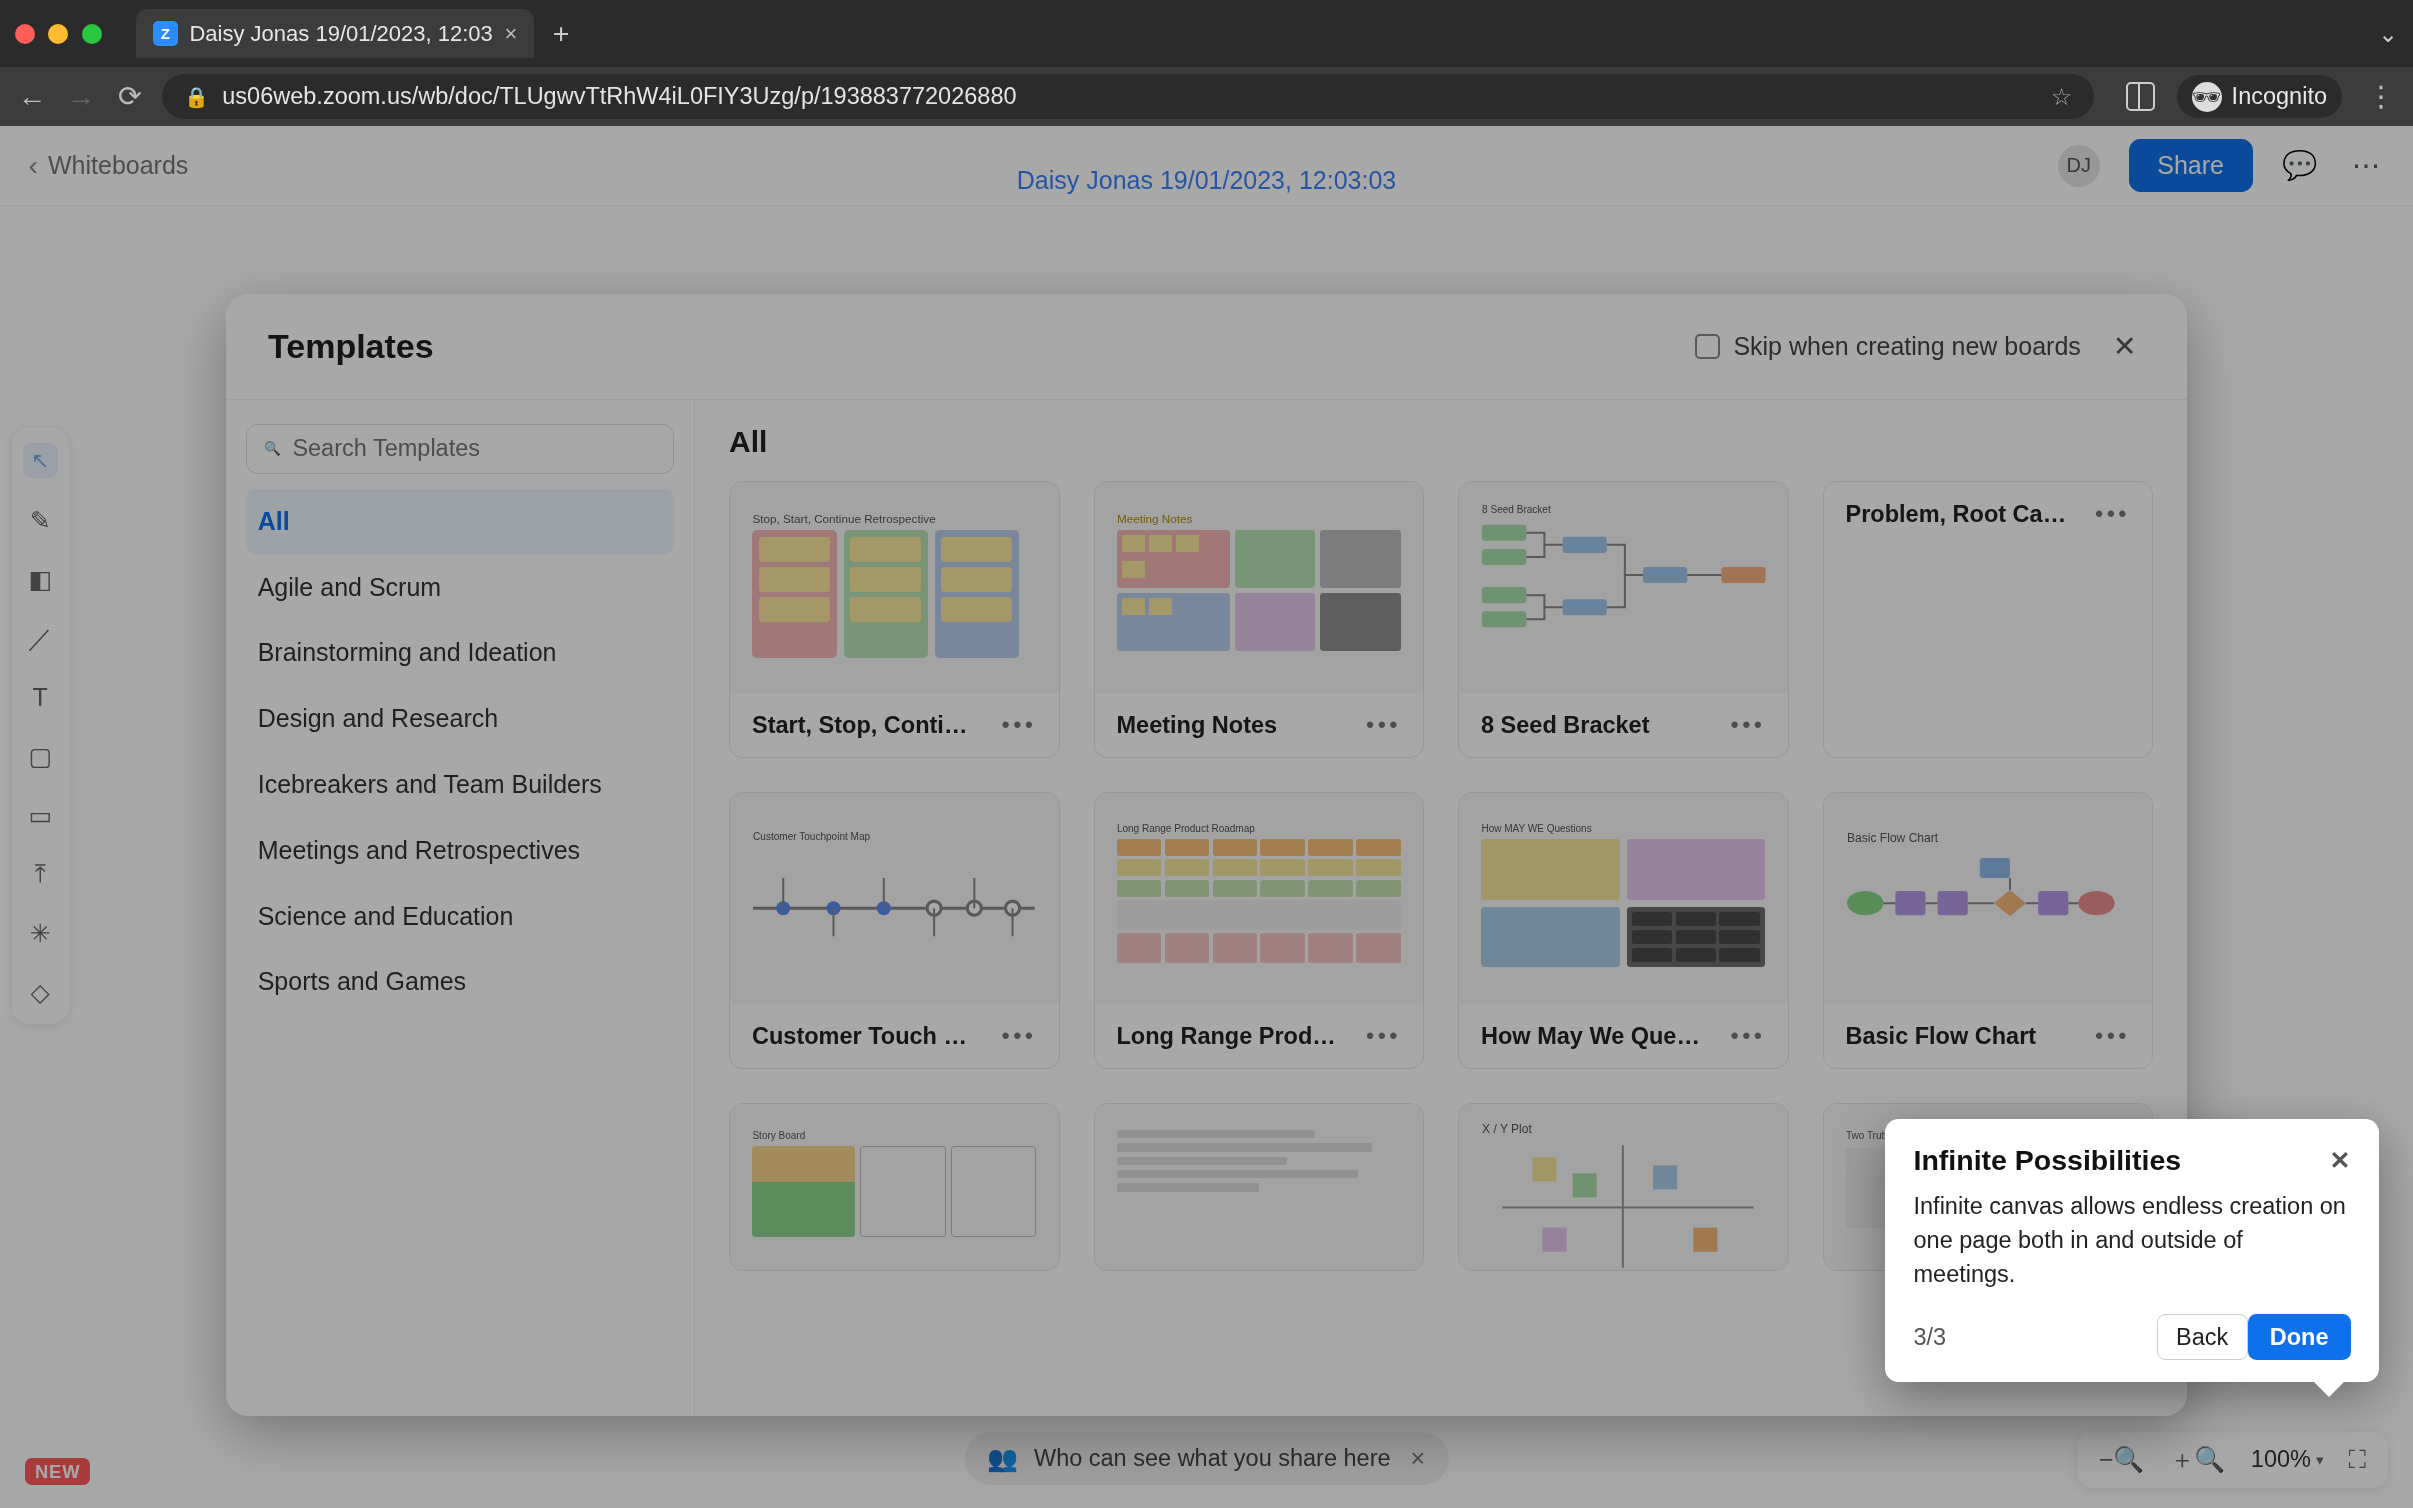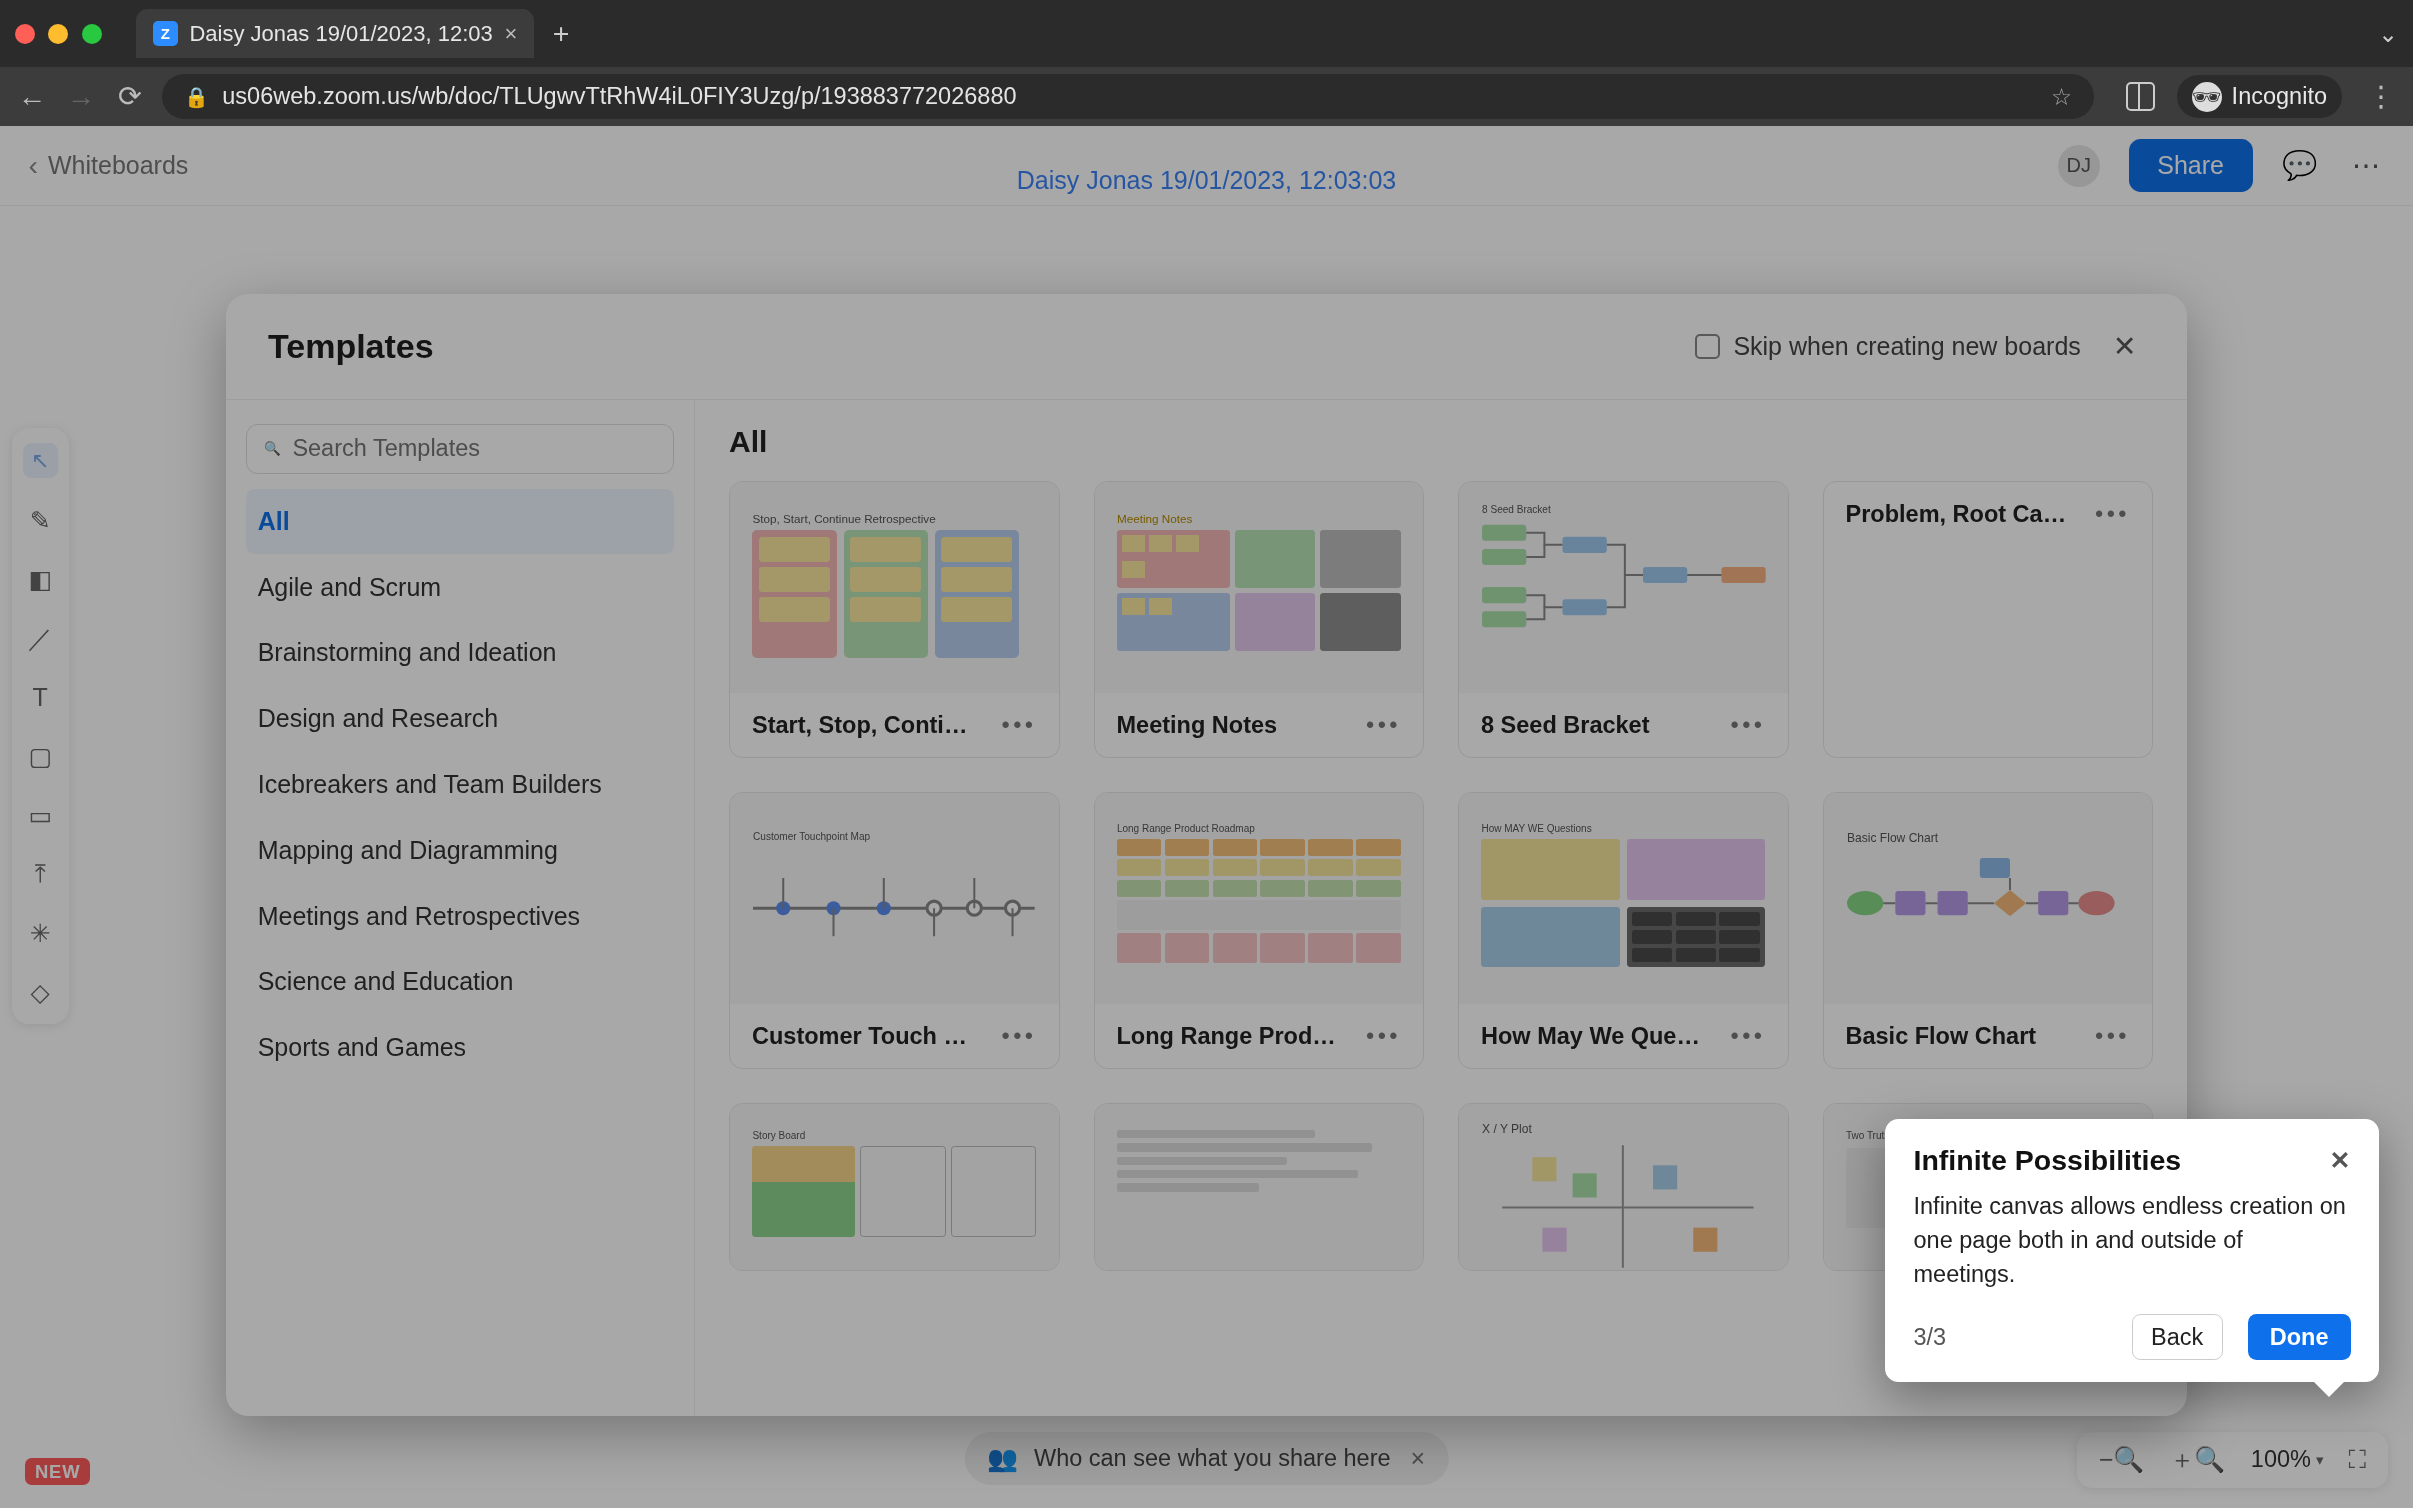"Mapping and Diagramming" li.cat-item { html: <li>Mapping and Diagramming</li> -> none }
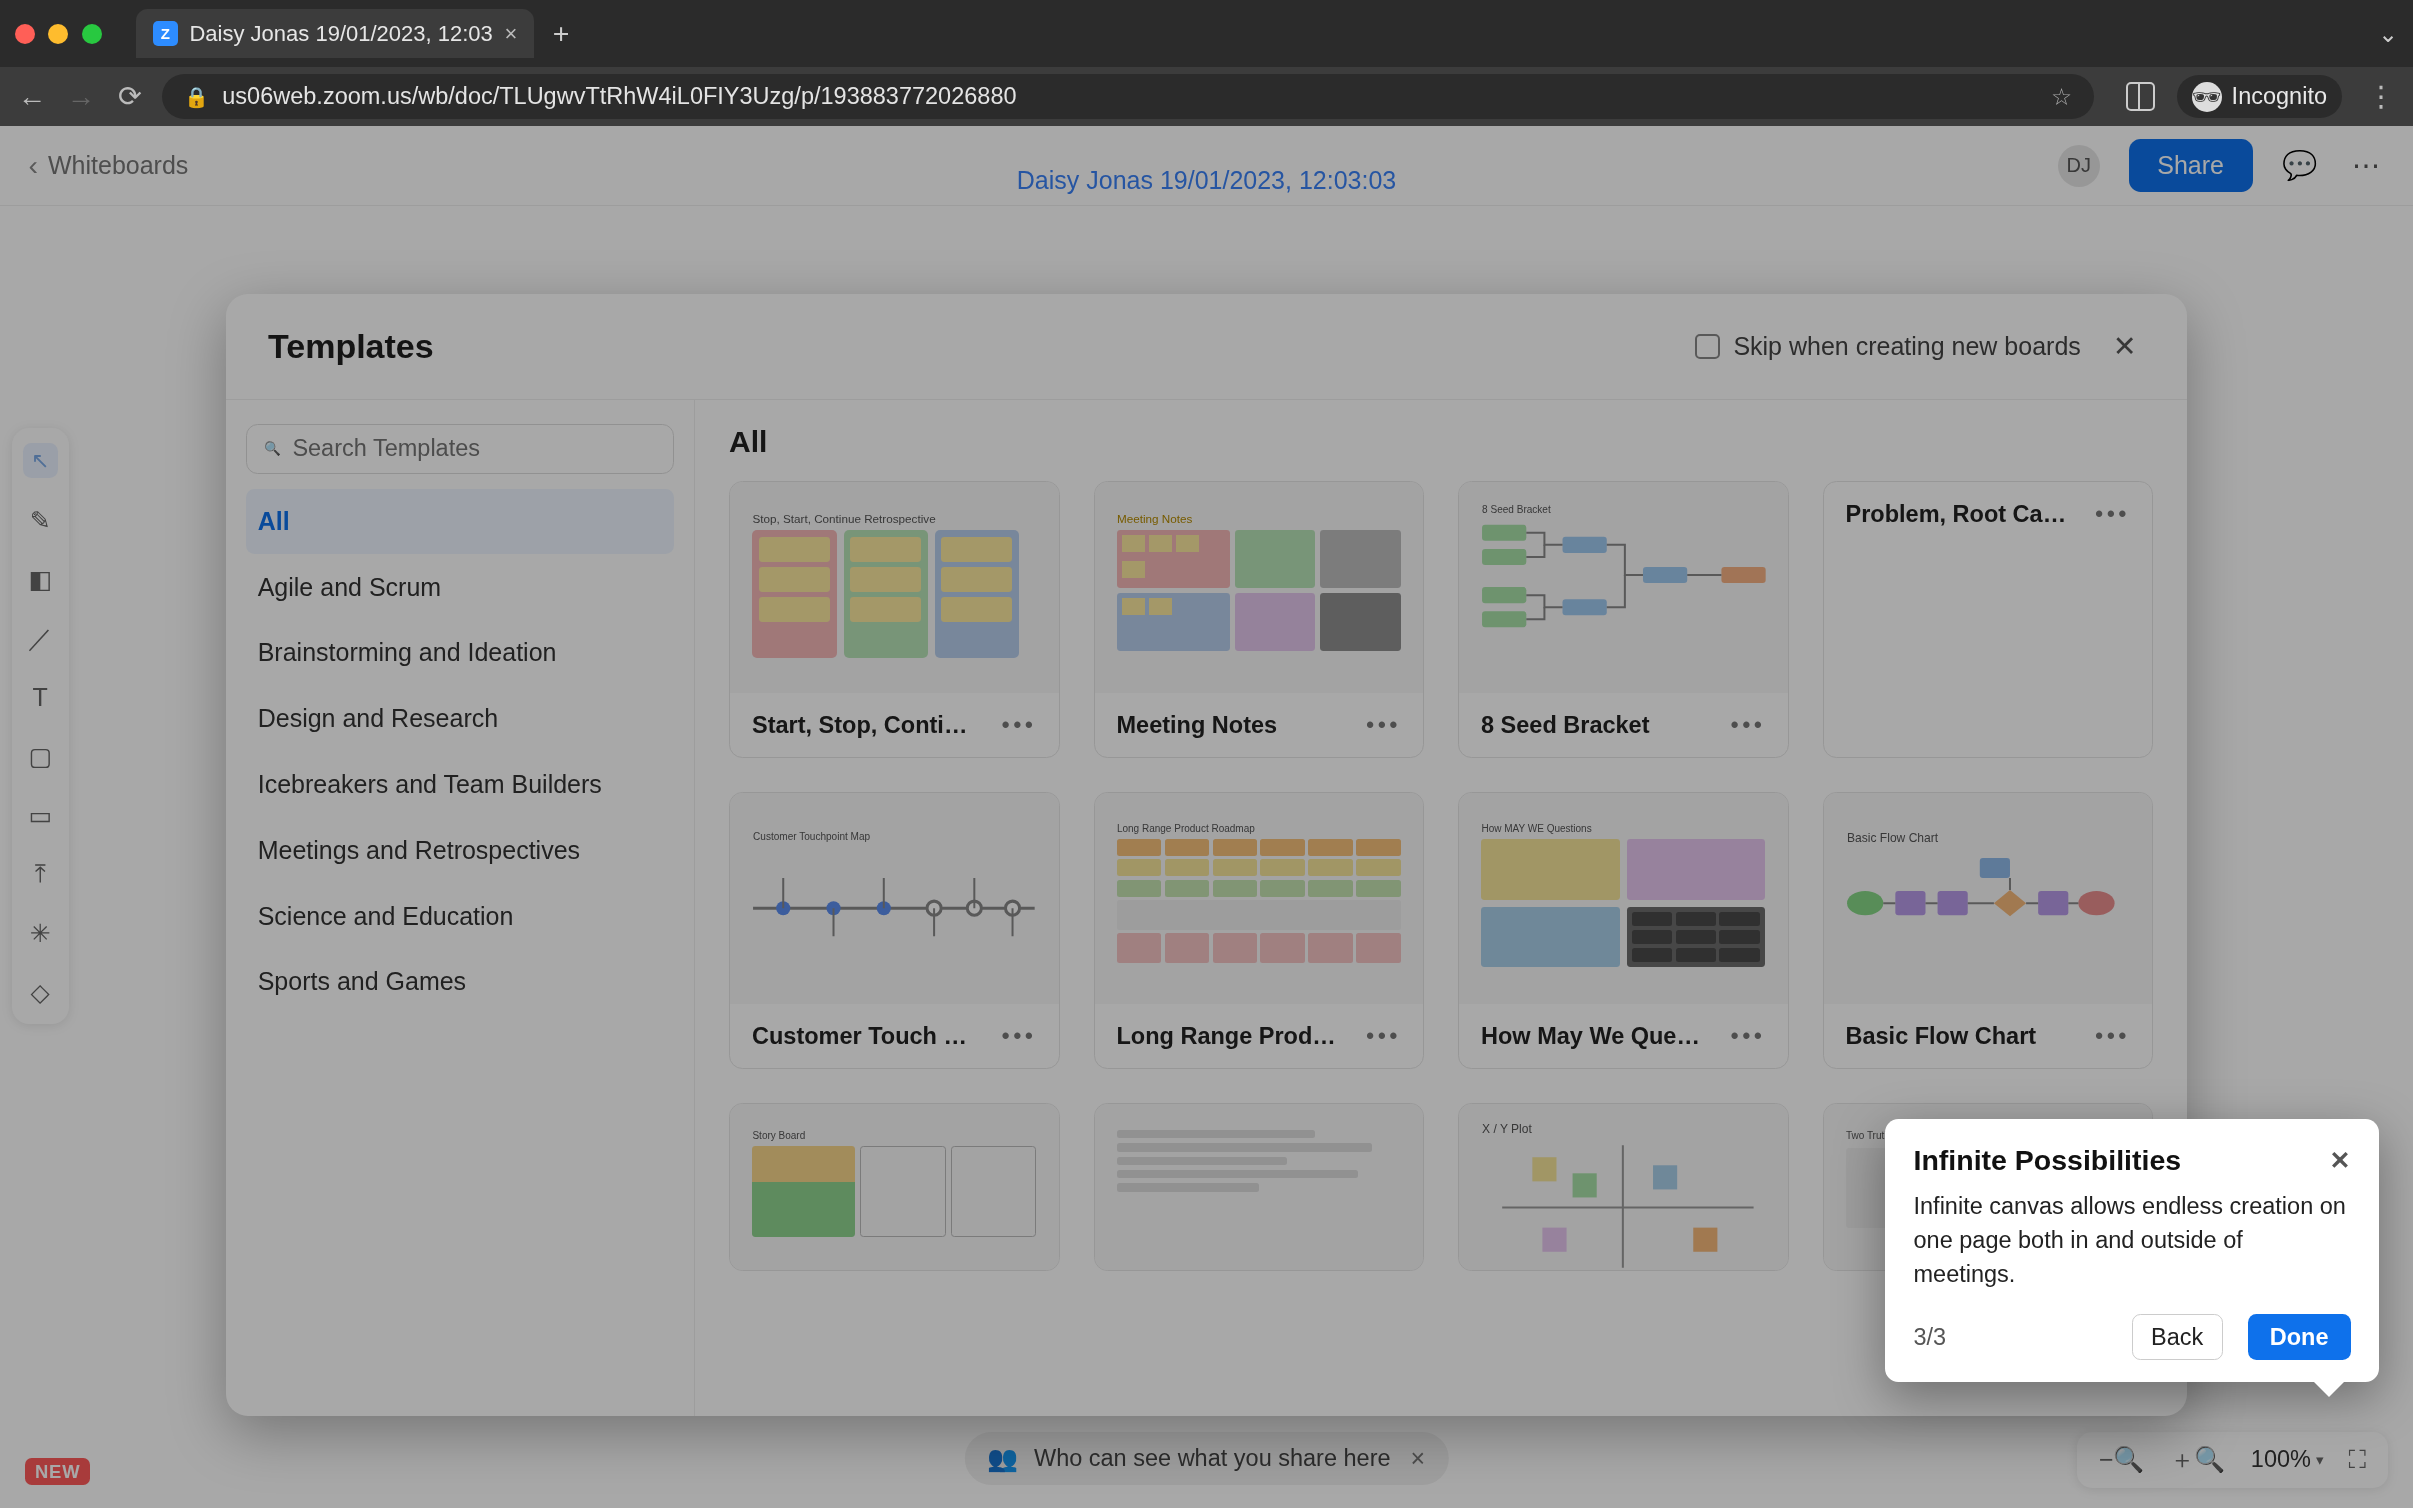"Back" .pop-actions { gap: 25px -> 0 }
